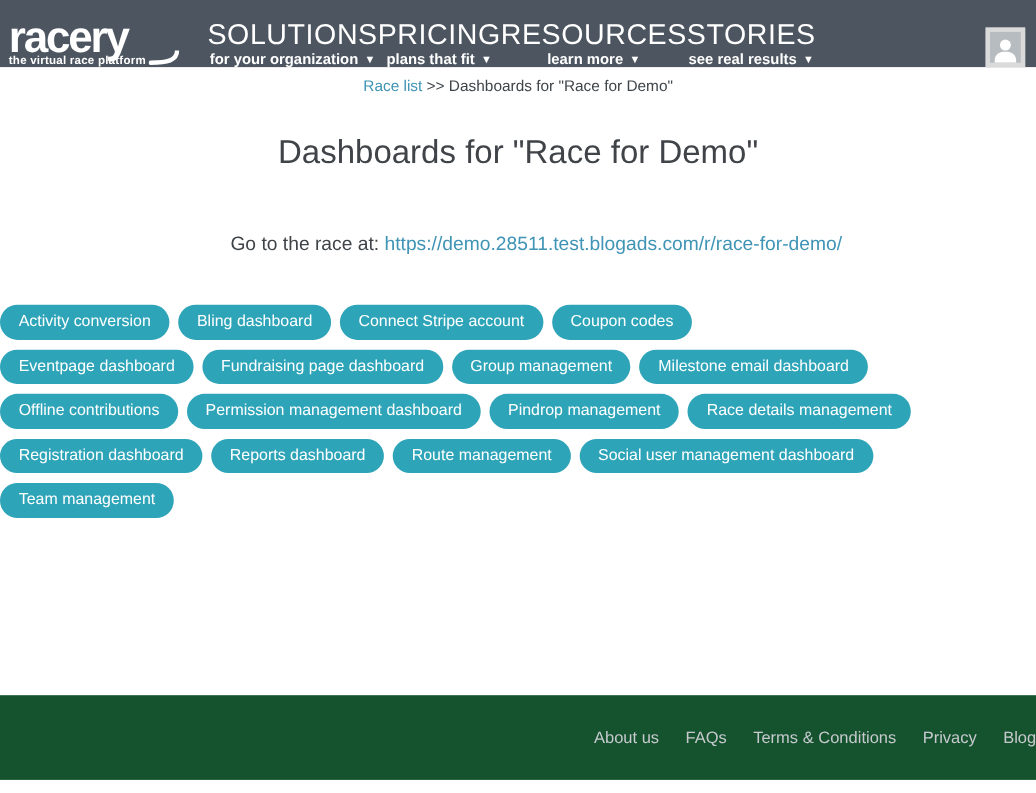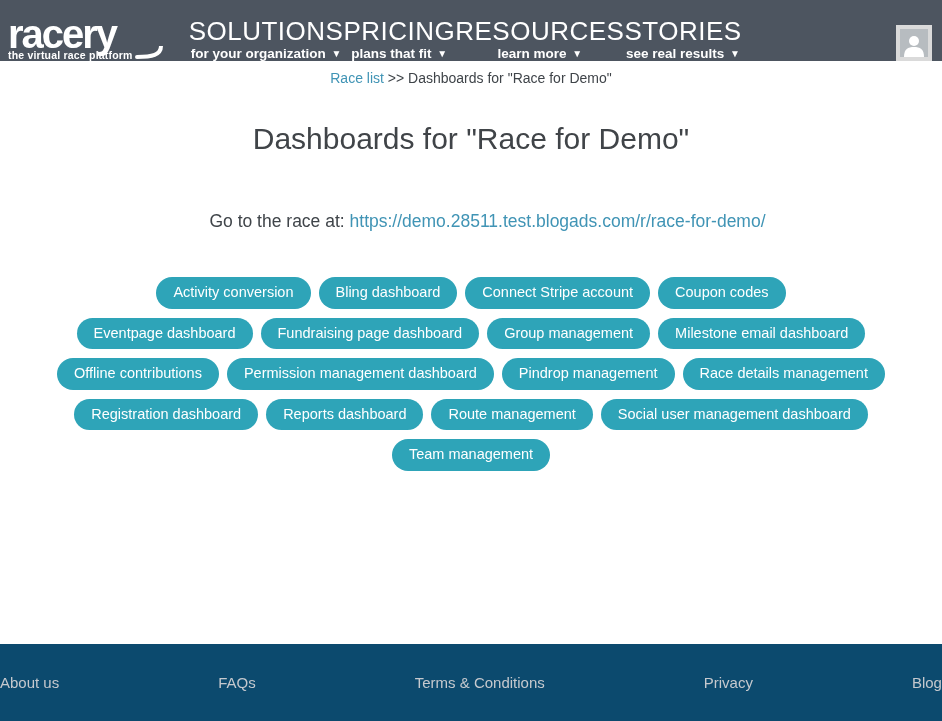"Activity conversion" .button-row { justify-content: center -> flex-start }
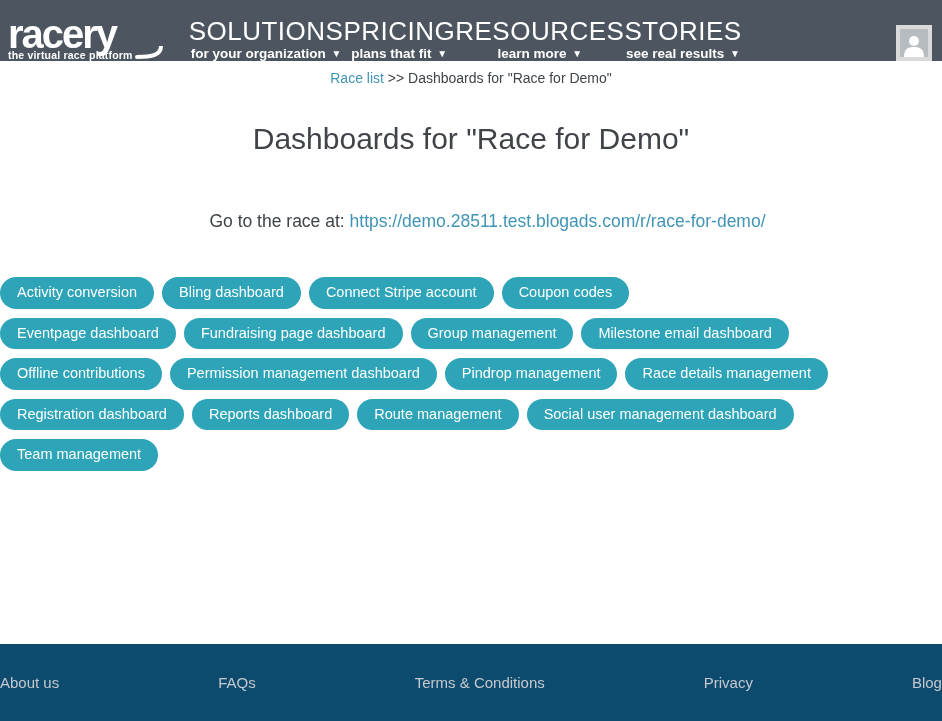"About us" .footer { background: #0c4a6e -> #14532d; bottom: 0 -> 12px; justify-content: space-between -> flex-end }
